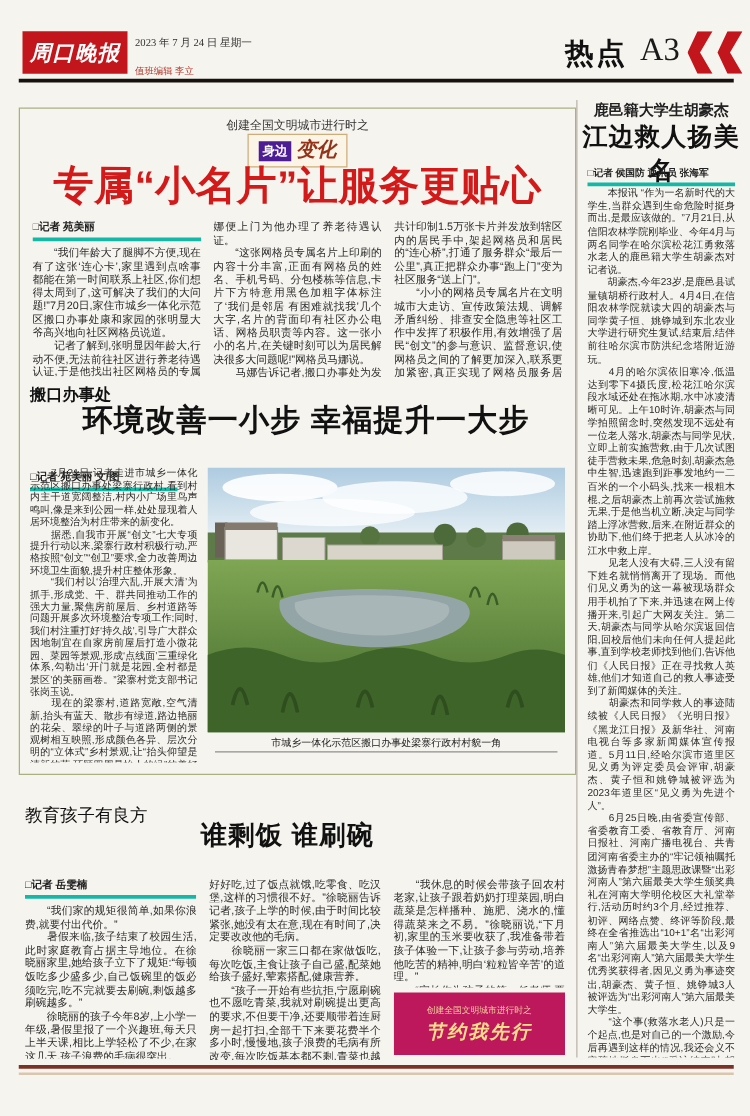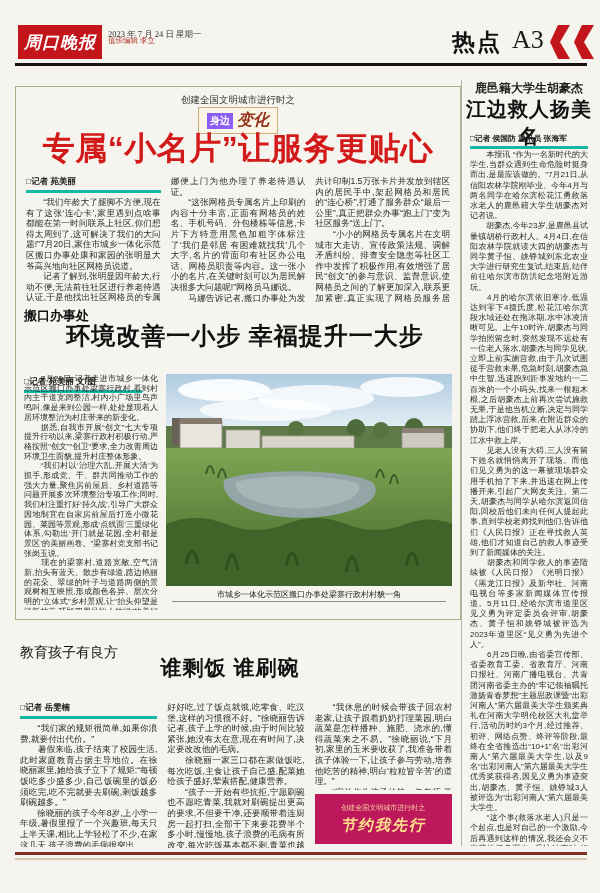"值班编辑 李立" .editorline { top: 36px -> 52px }
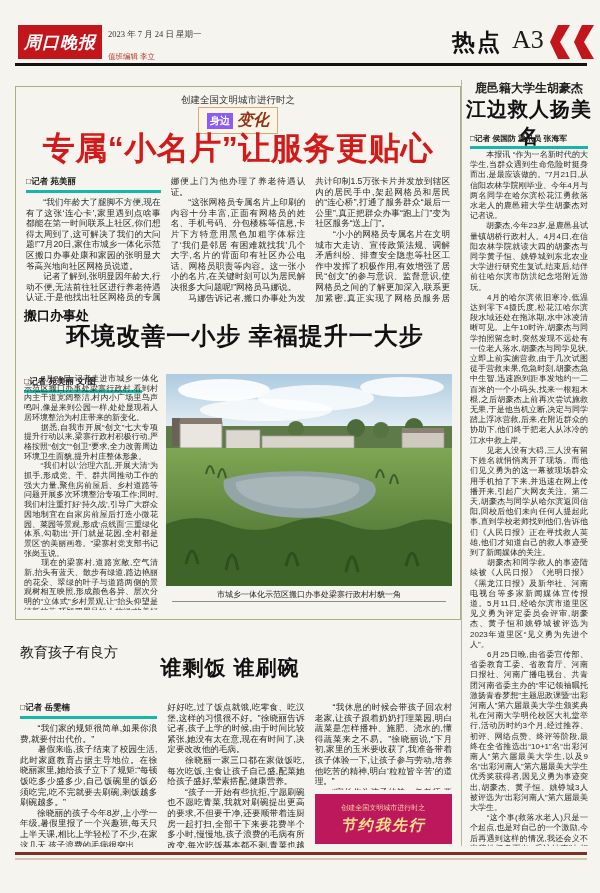"身边" .badge-left { background: #8b5cf6 -> #4c1d95 }
